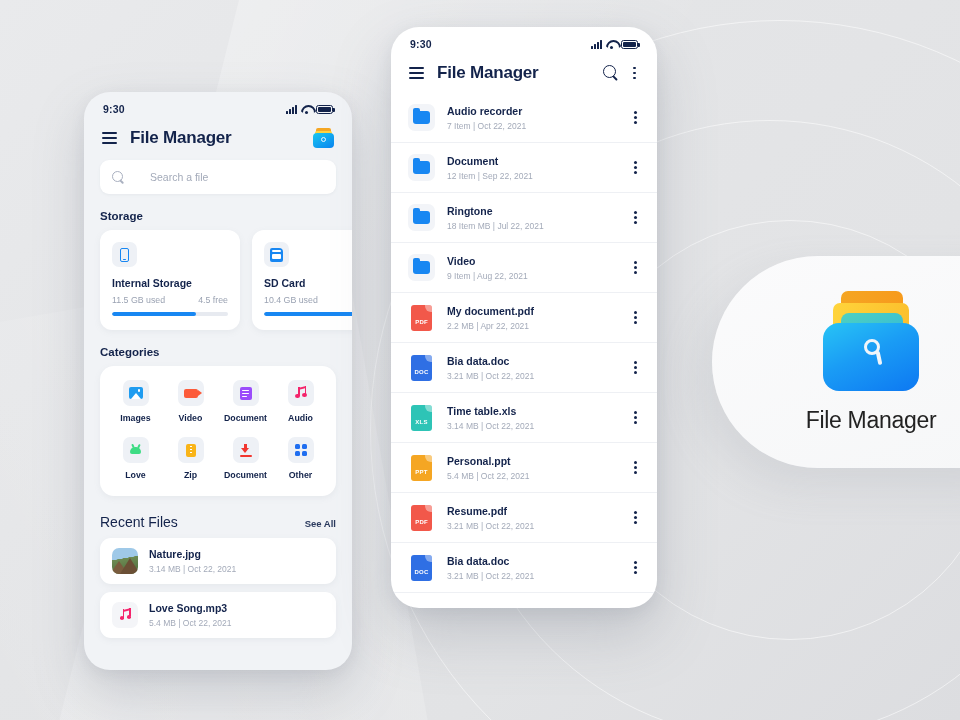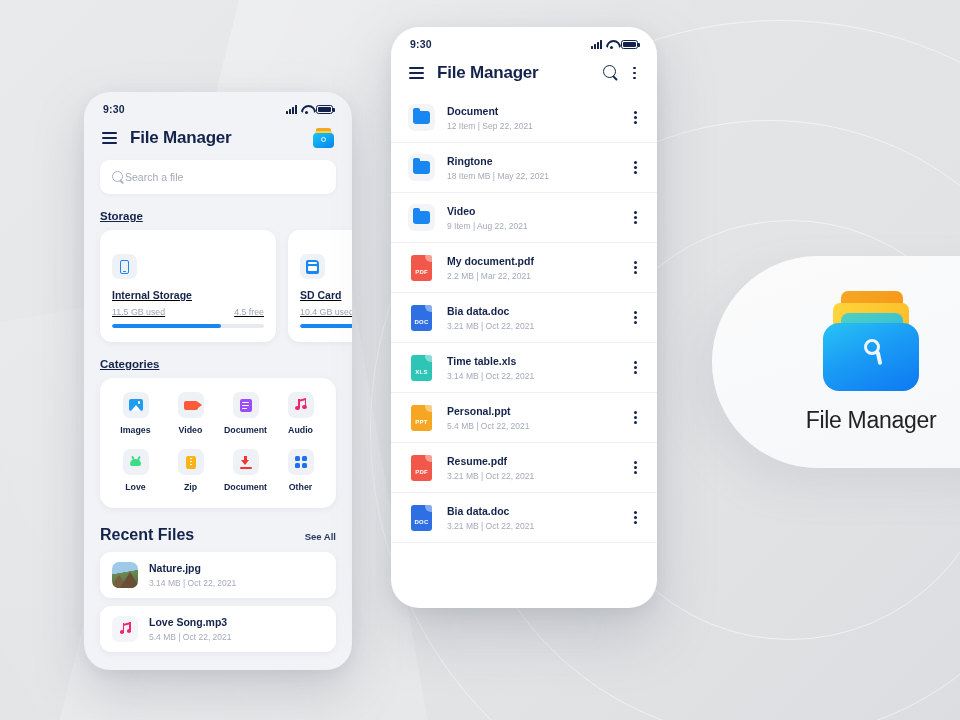"Audio recorder" div.frow { html: none -> <div> <div> <span></span> </div> <div> <div>Audio recorder</div> <div>7 Item | Oct 22, 2021</div> </div> <div> <i></i> <i></i> <i></i> </div> </div> }
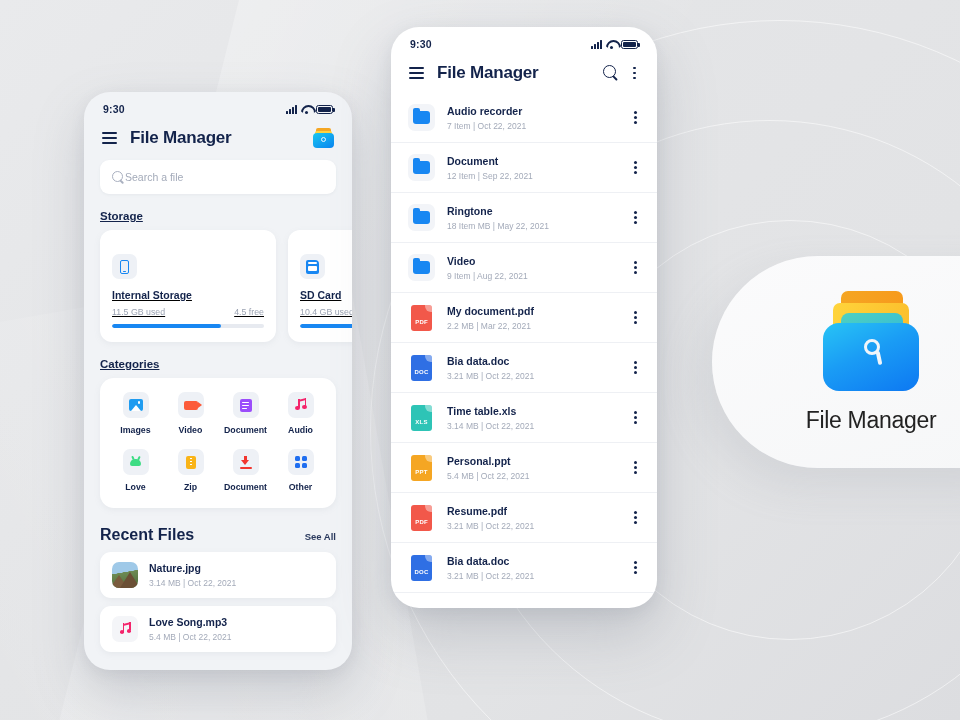"Search a file" .searchbox { gap: 1px -> 26px }
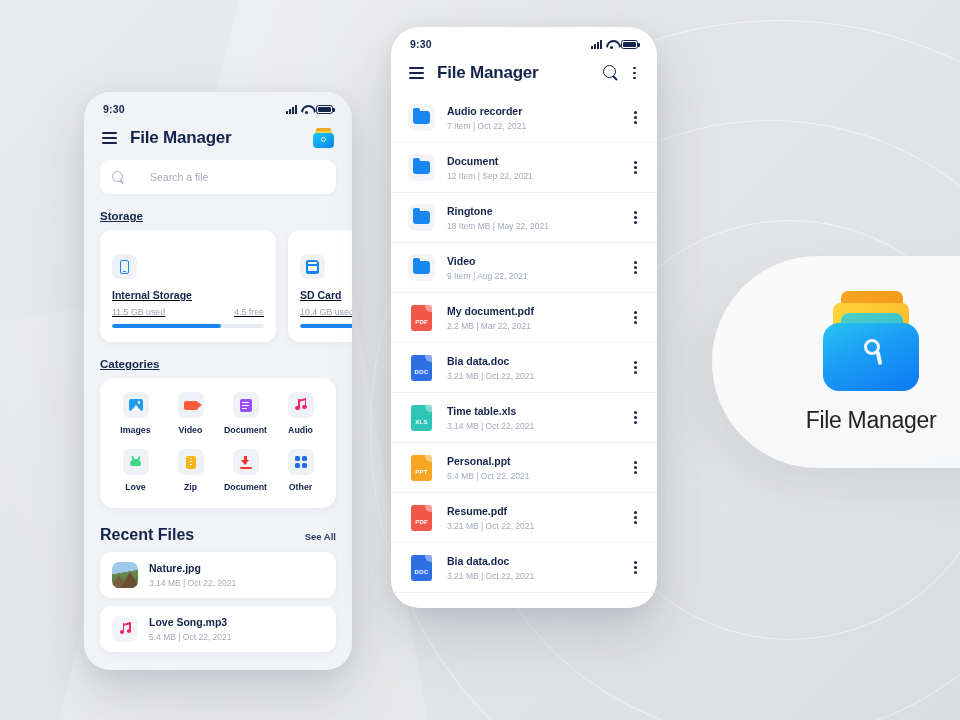"Storage" .sec-title { text-decoration: underline -> none }
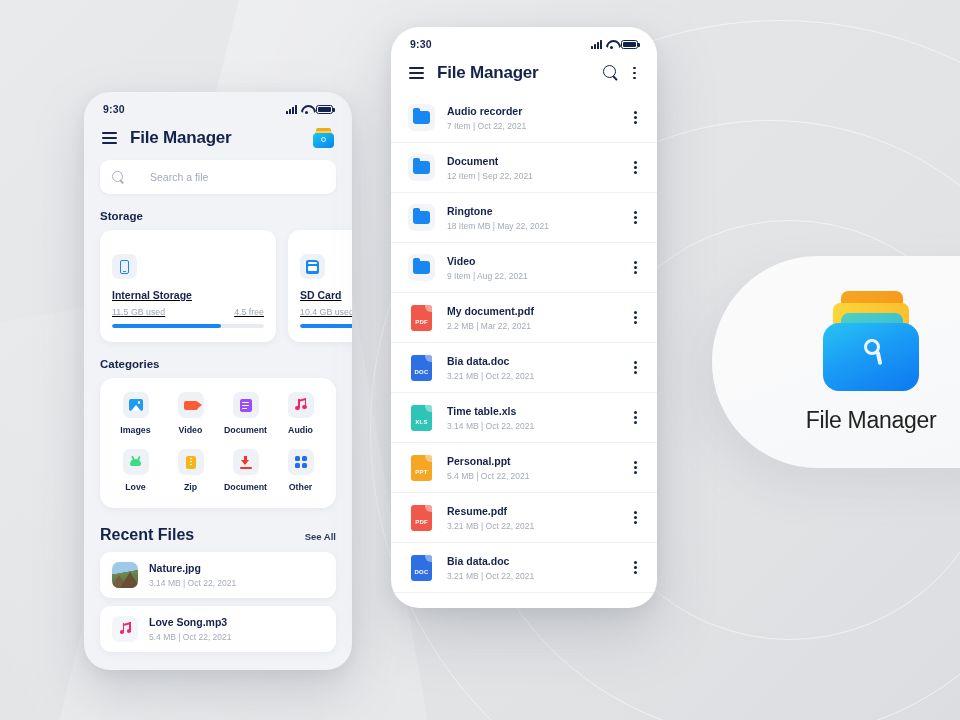"18 Item MB | May" div.fmt { text: May -> Jul }
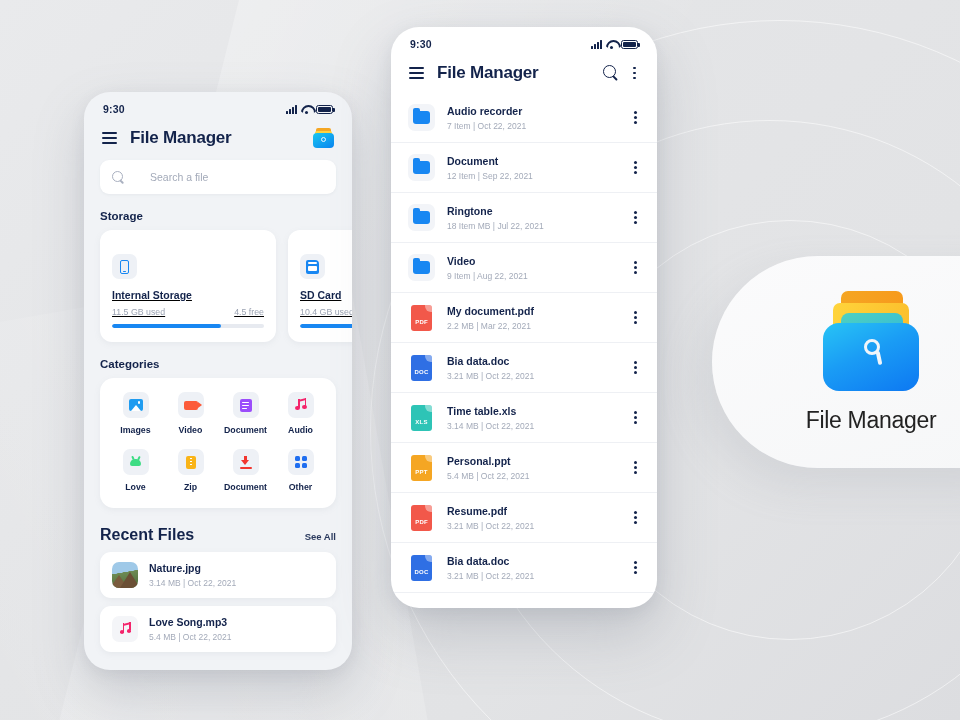"Internal Storage" .scard { padding: 24px 12px 14px 12px -> 12px 12px 14px 12px; text-decoration: underline -> none; width: 176px -> 140px }
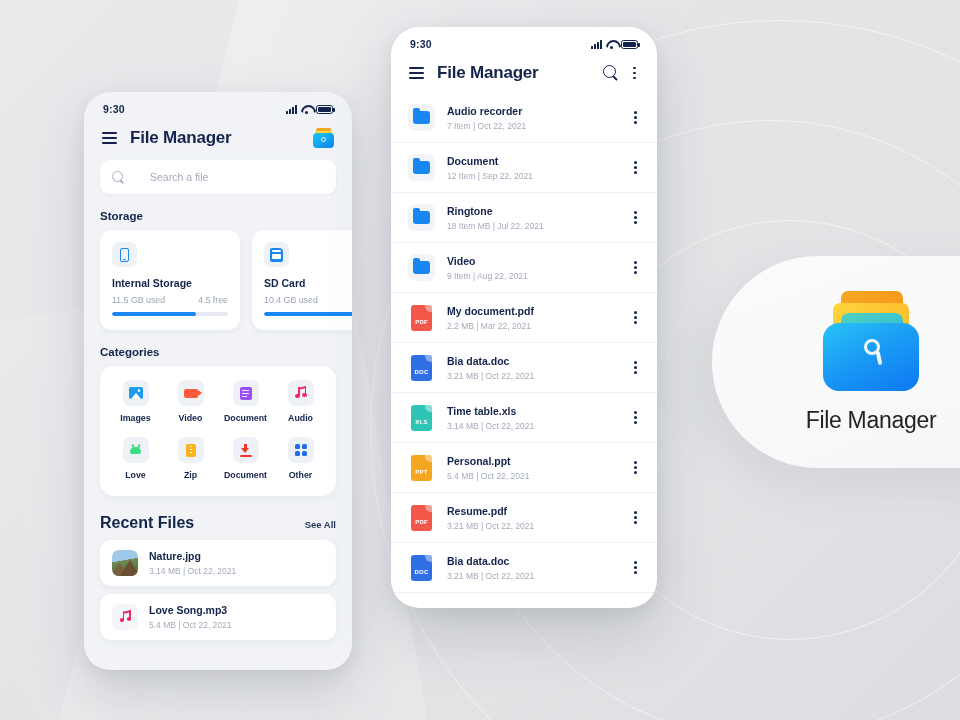"2.2 MB | Mar 22," div.fmt { text: Mar -> Apr }
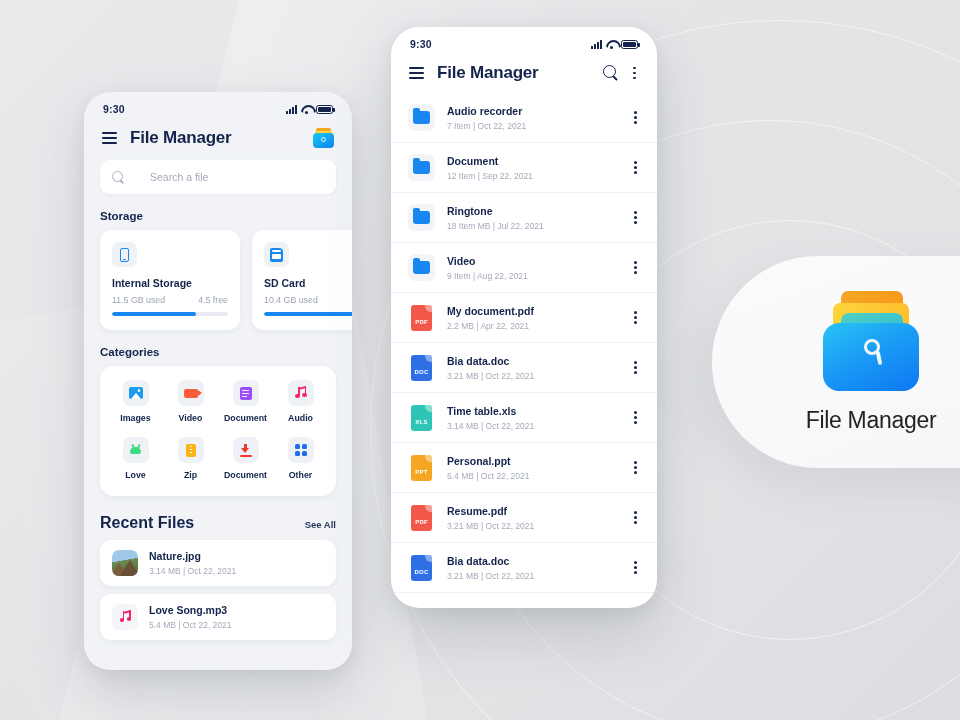"Recent Files" .sec-head .t { font-size: 16px -> 14px; font-weight: bold -> normal }
